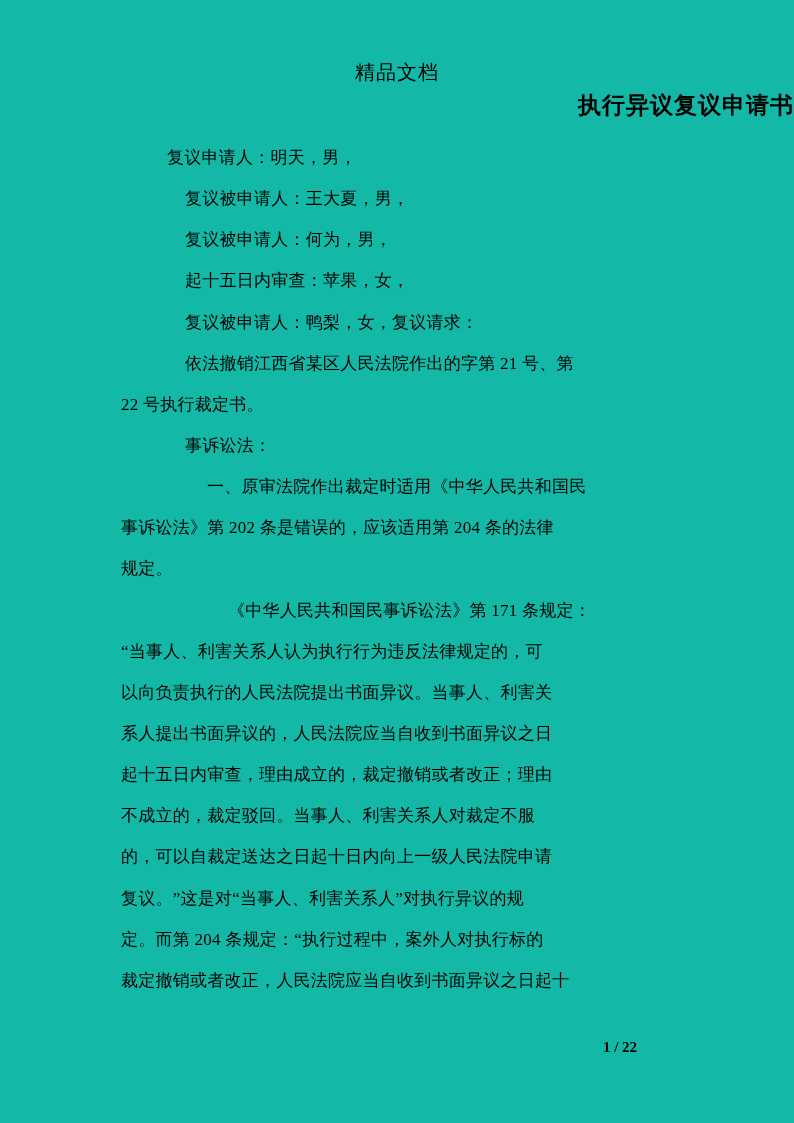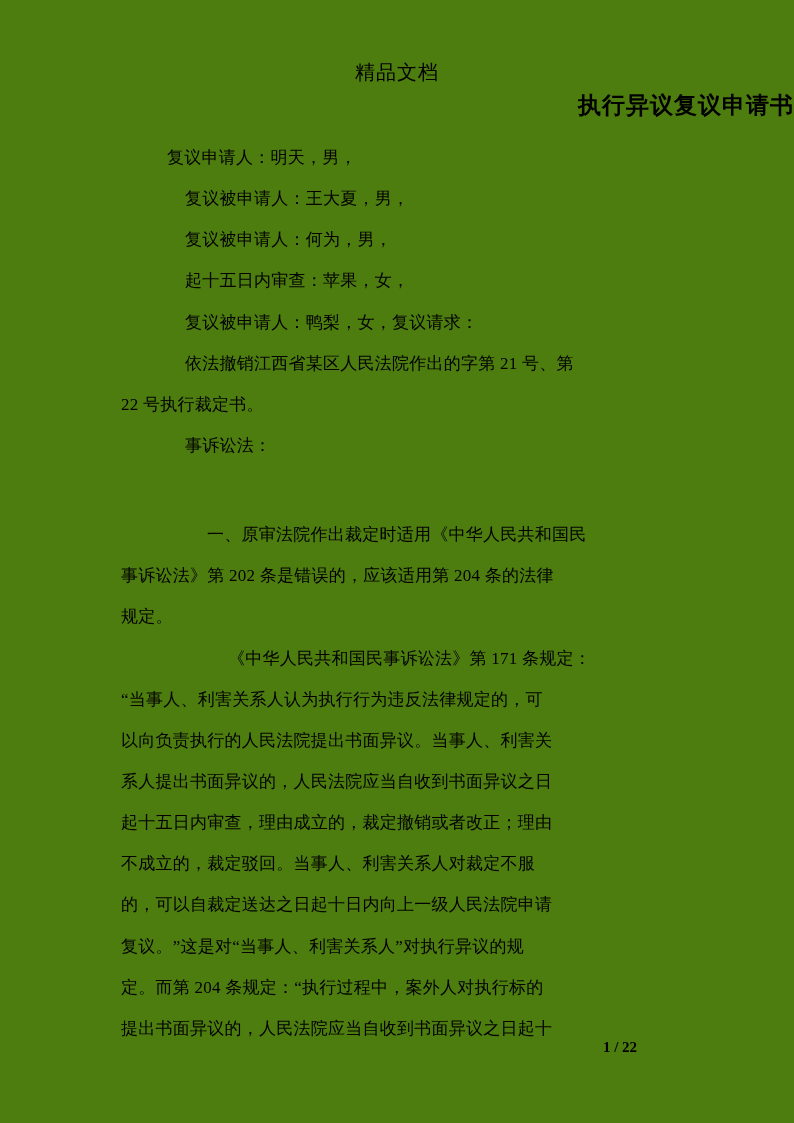"精品文档" .page { background: #4d7c0f -> #14b8a6 }
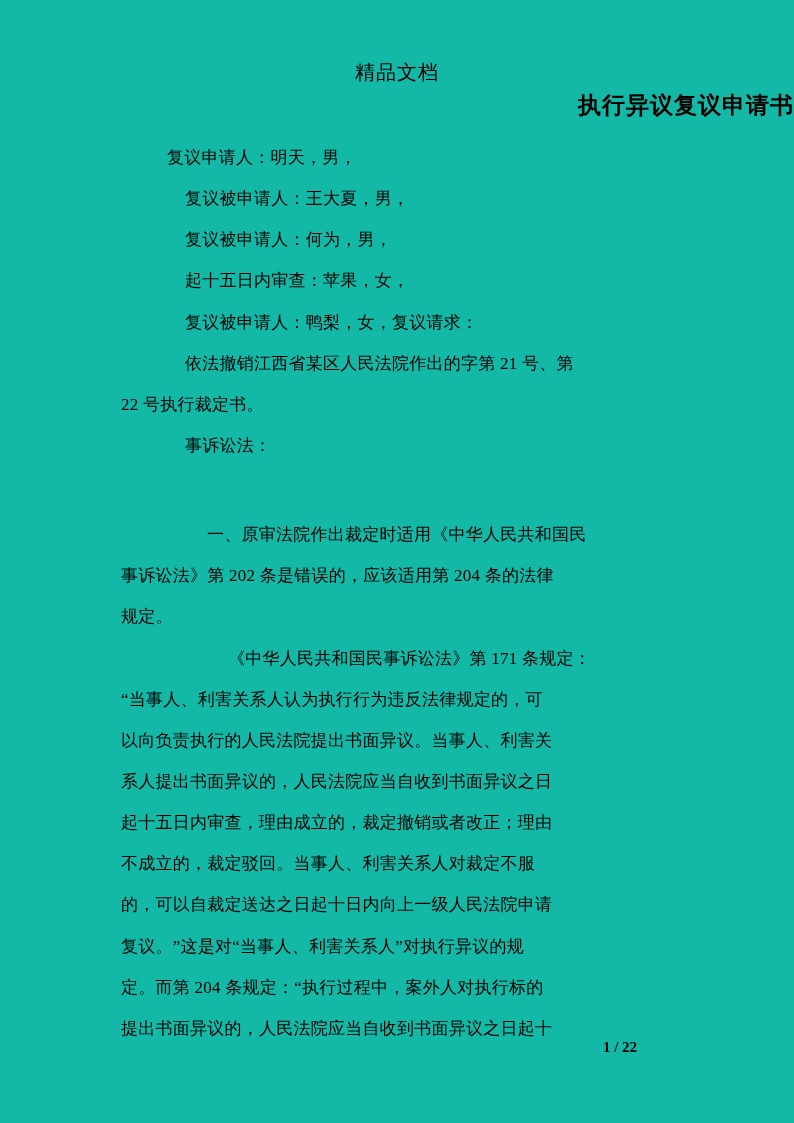"一、原审法院作出裁定时适用《中华人民共和国民" .ind-c { margin-top: 48px -> none }
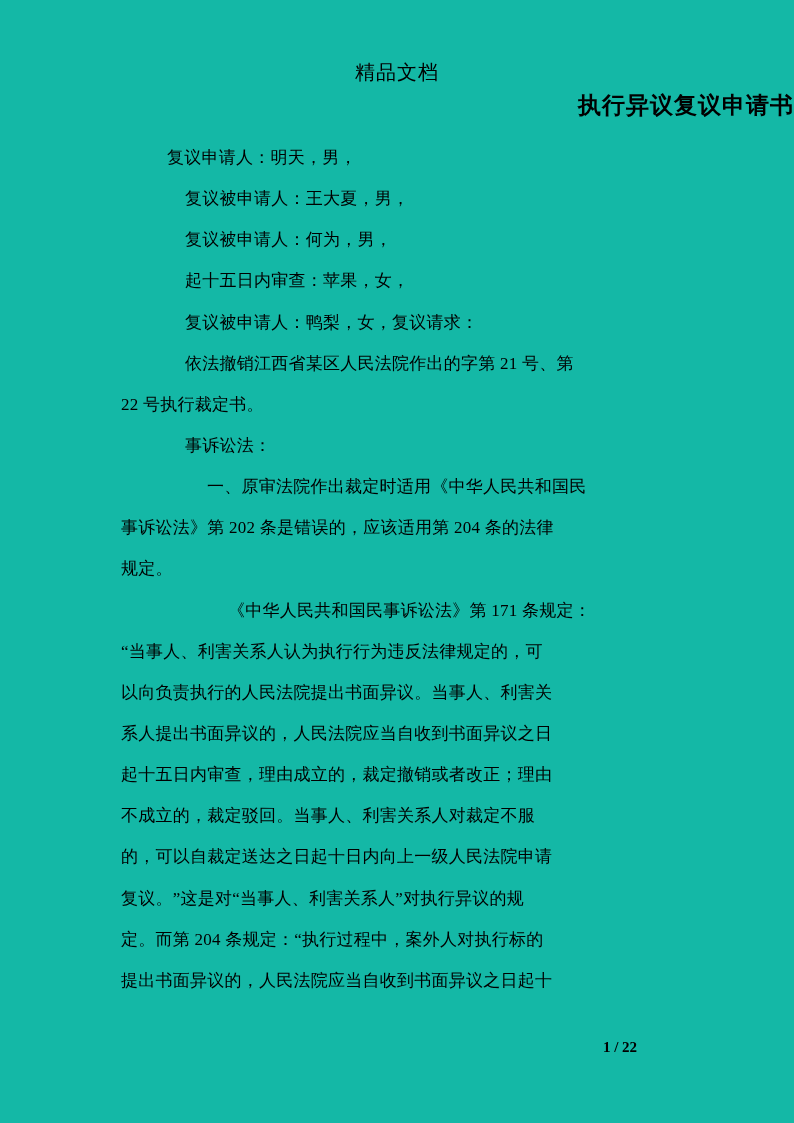"提出书面异议的，人民法院应当自收到书面异议之日起十" div.line { text: 提出书面异议的 -> 裁定撤销或者改正 }
